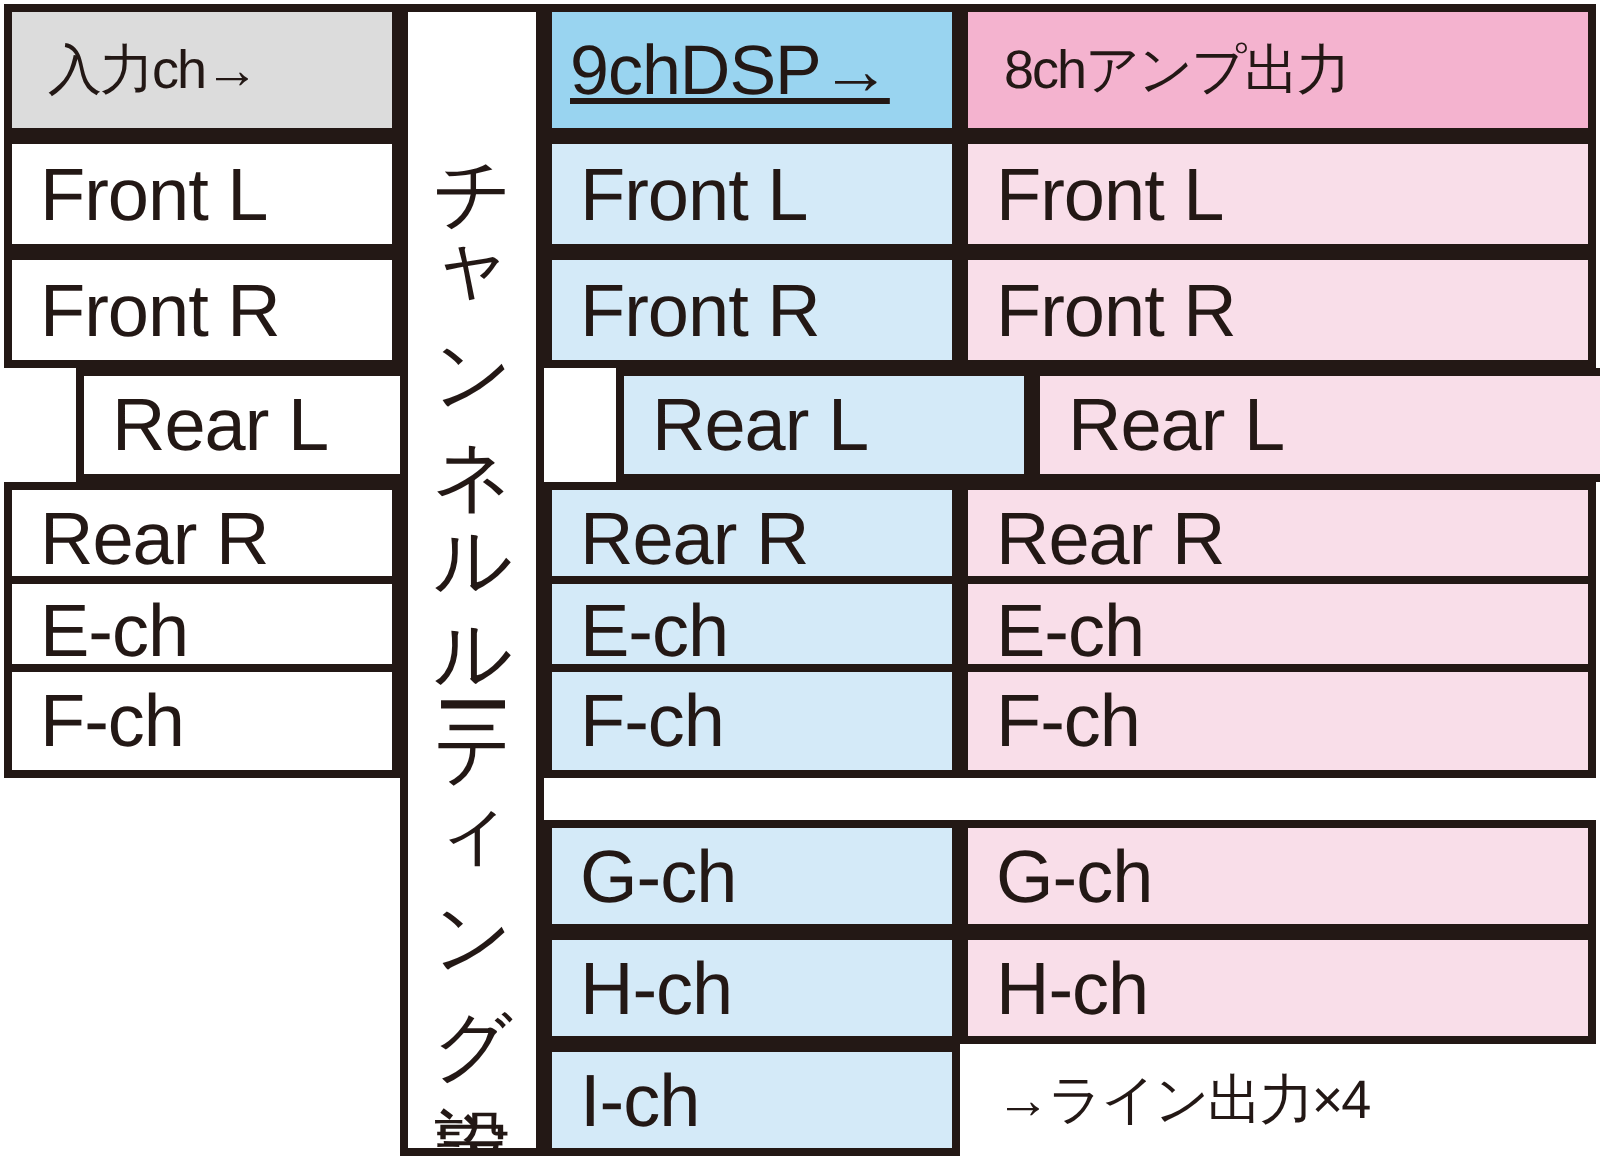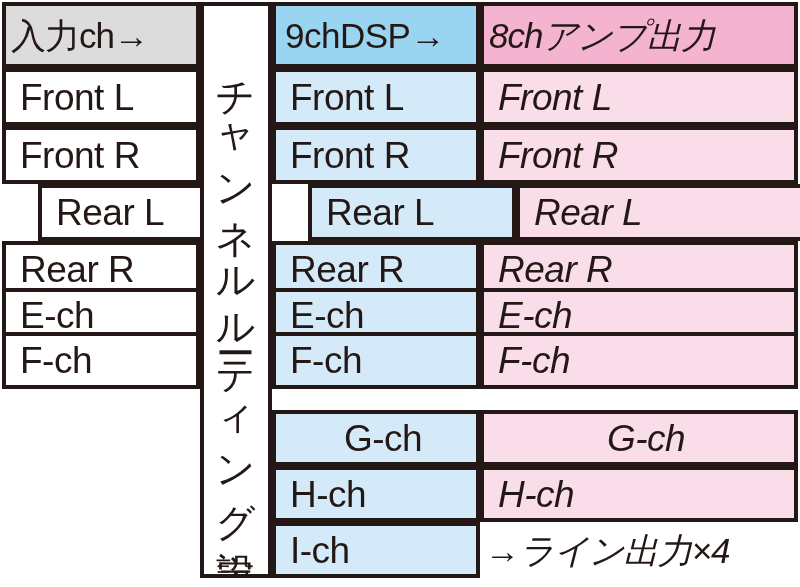"入力ch→" .hd-text-ja { font-size: 35px -> 27px; padding-left: 5px -> 18px }
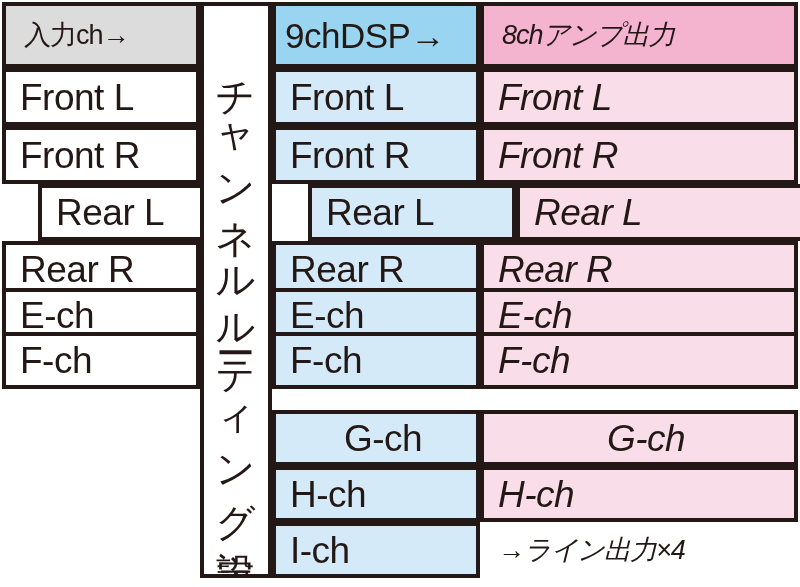"9chDSP→" .hd-text { text-decoration: none -> underline }
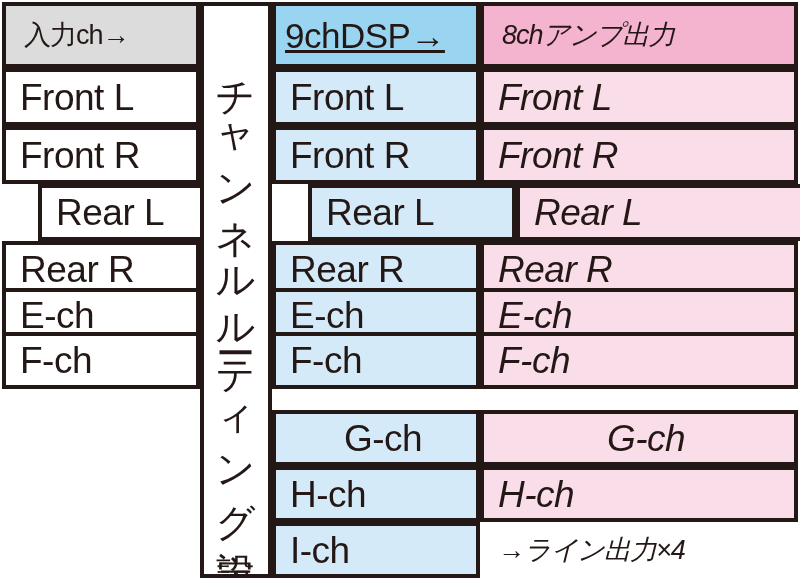"8chアンプ出力" .col-amp { font-style: italic -> none }
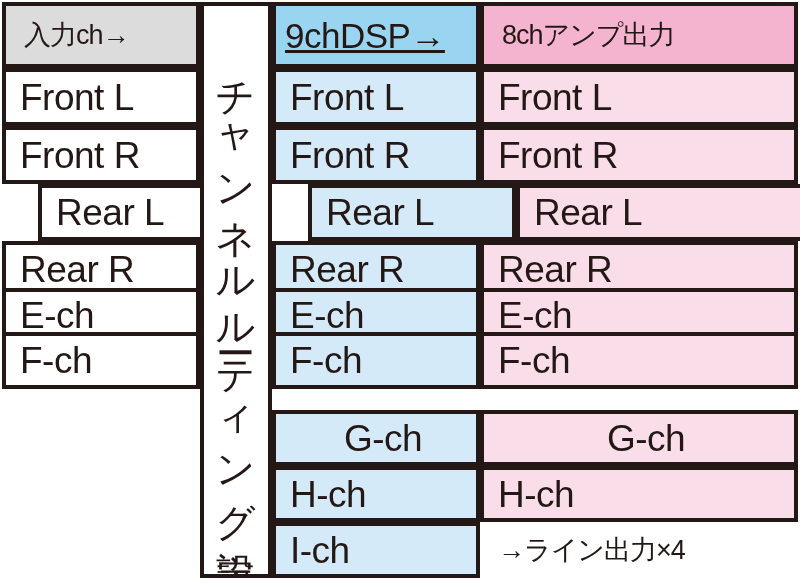"G-ch" .r7 { justify-content: center -> none }
